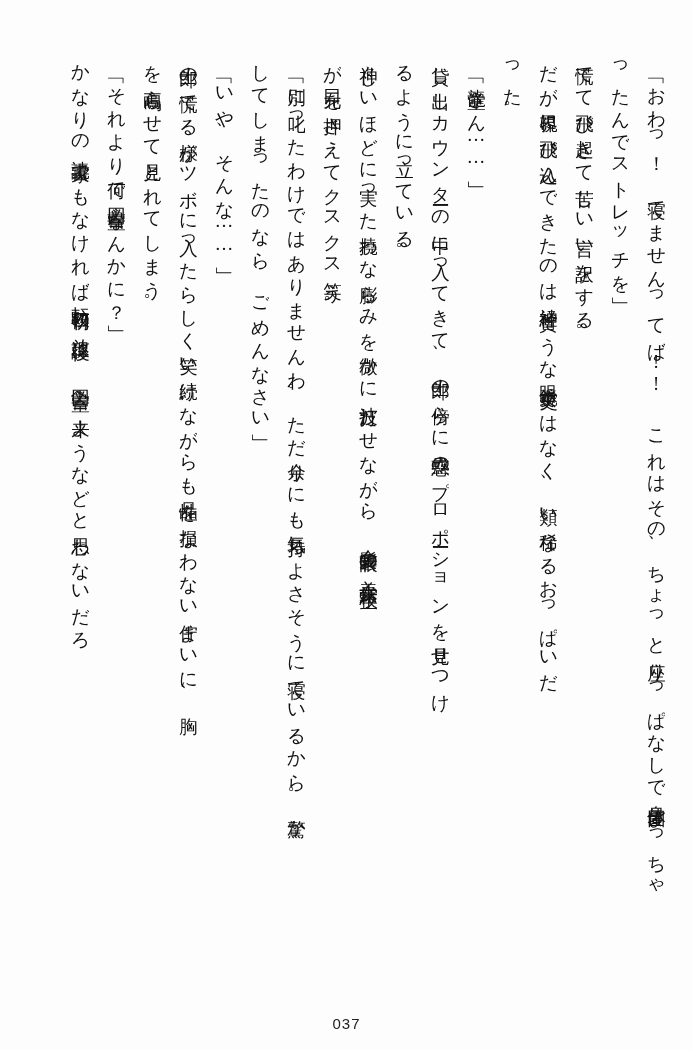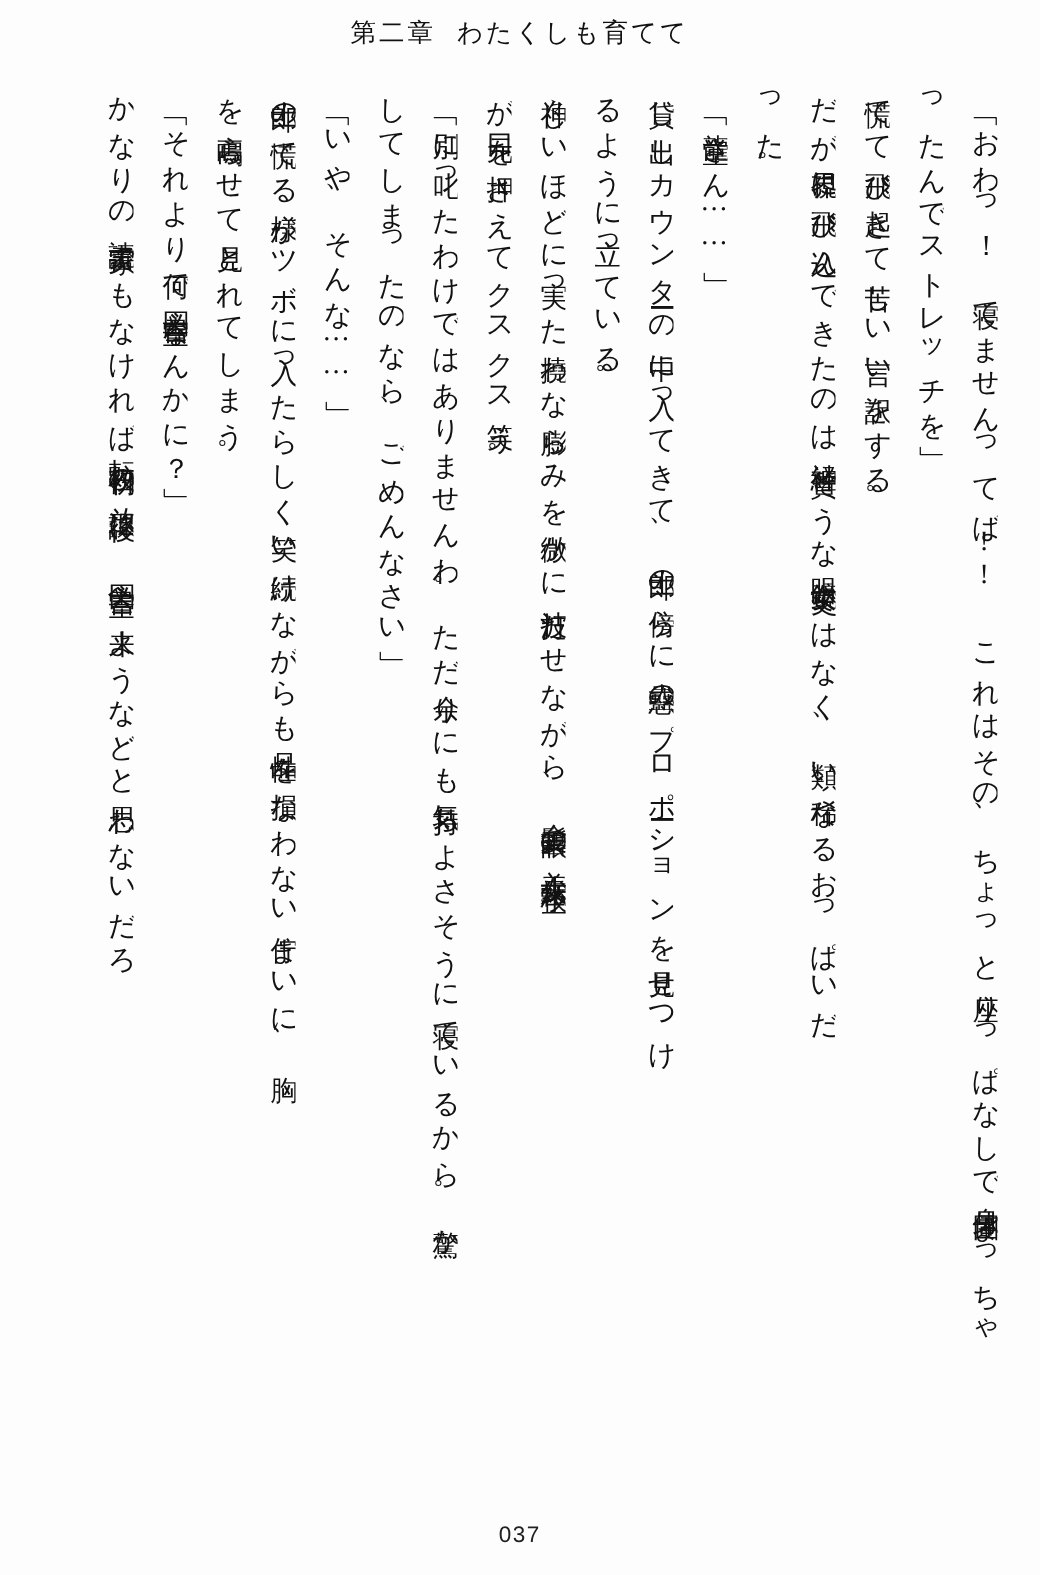"第二章 わたくしも育てて" div.header { html: <div> <span>第二章</span><span>わたくしも育てて</span> </div> -> none }
